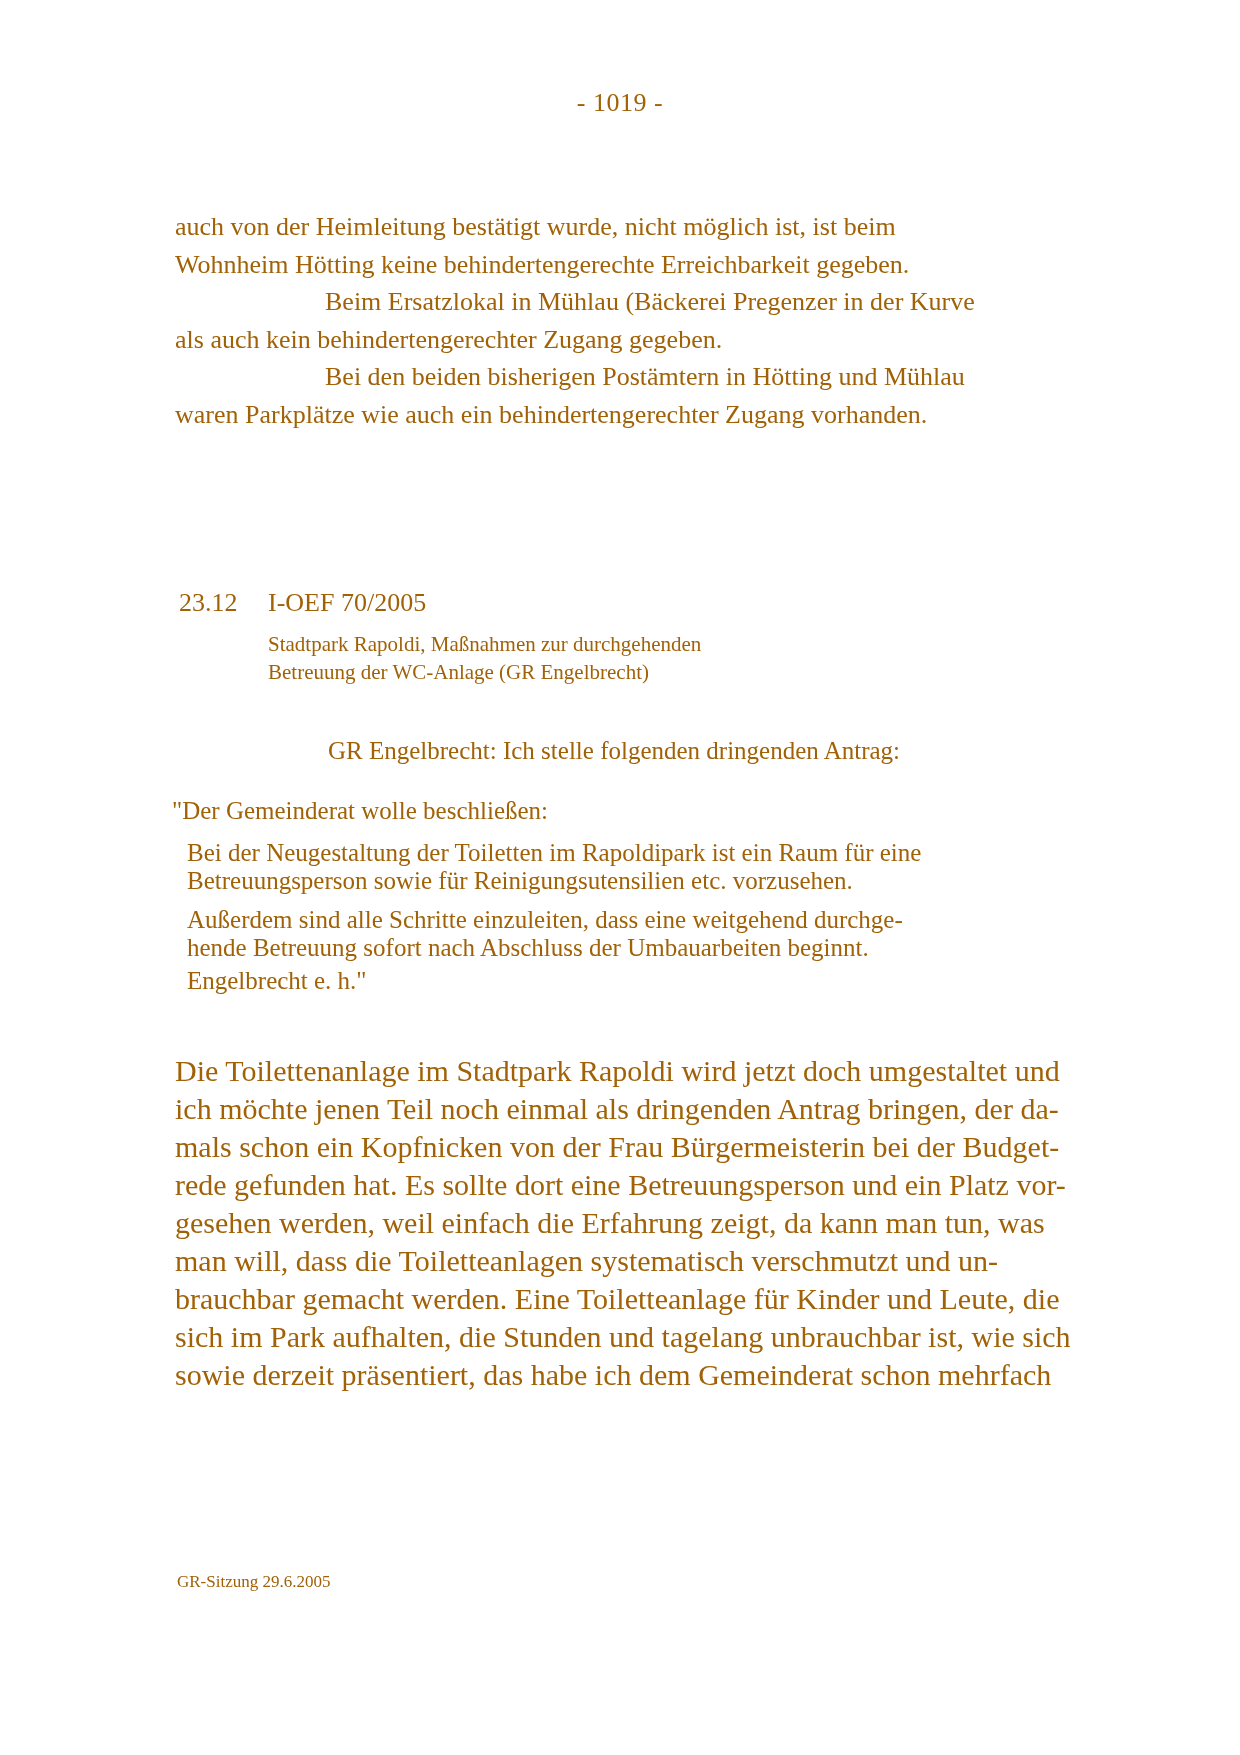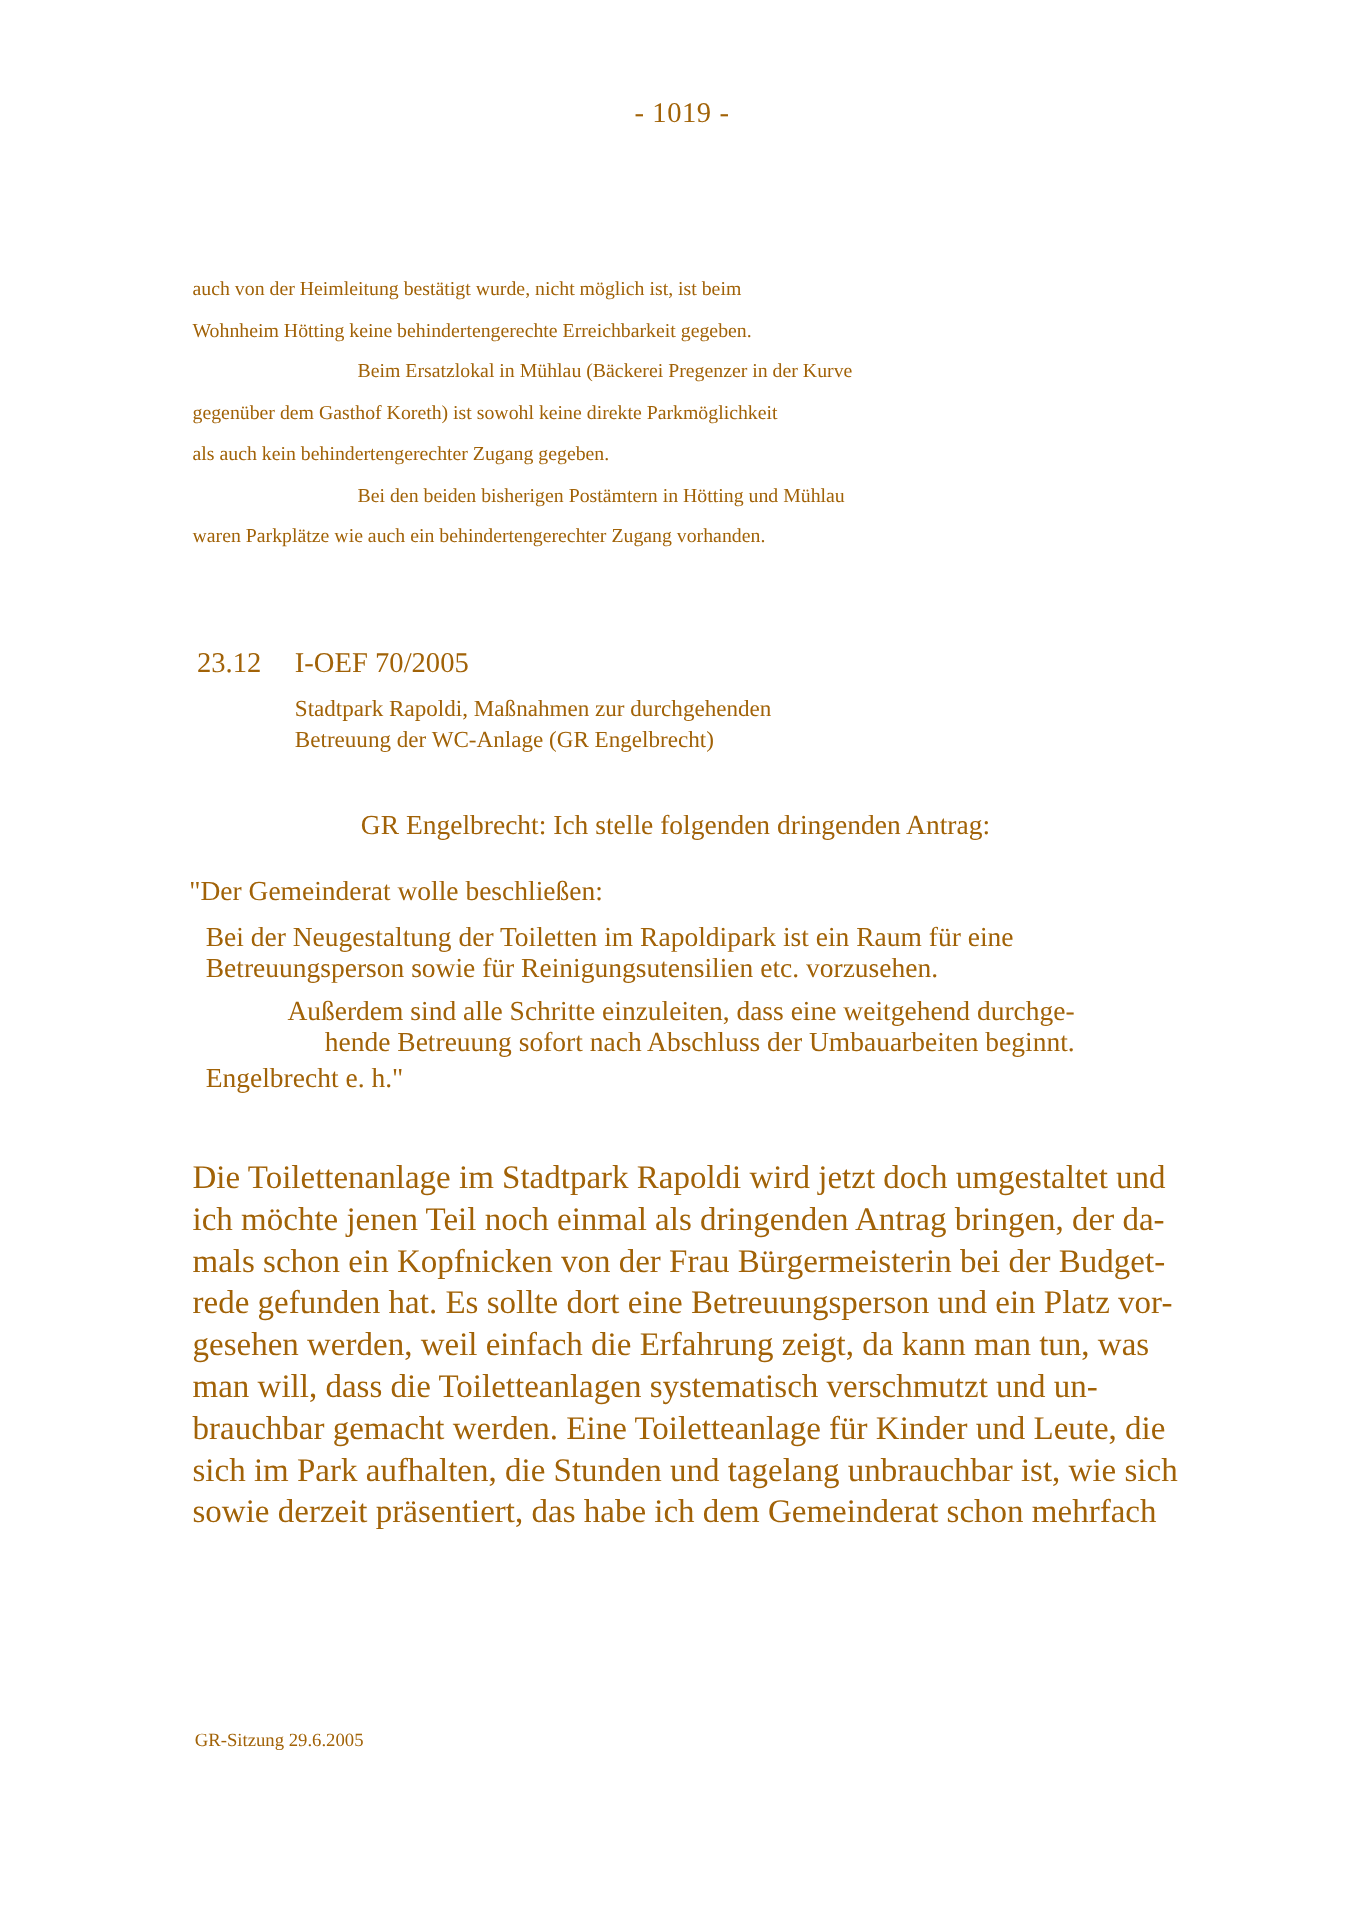"auch von der Heimleitung bestätigt" .para1 { font-size: 18px -> 26px; margin-top: 36px -> none }
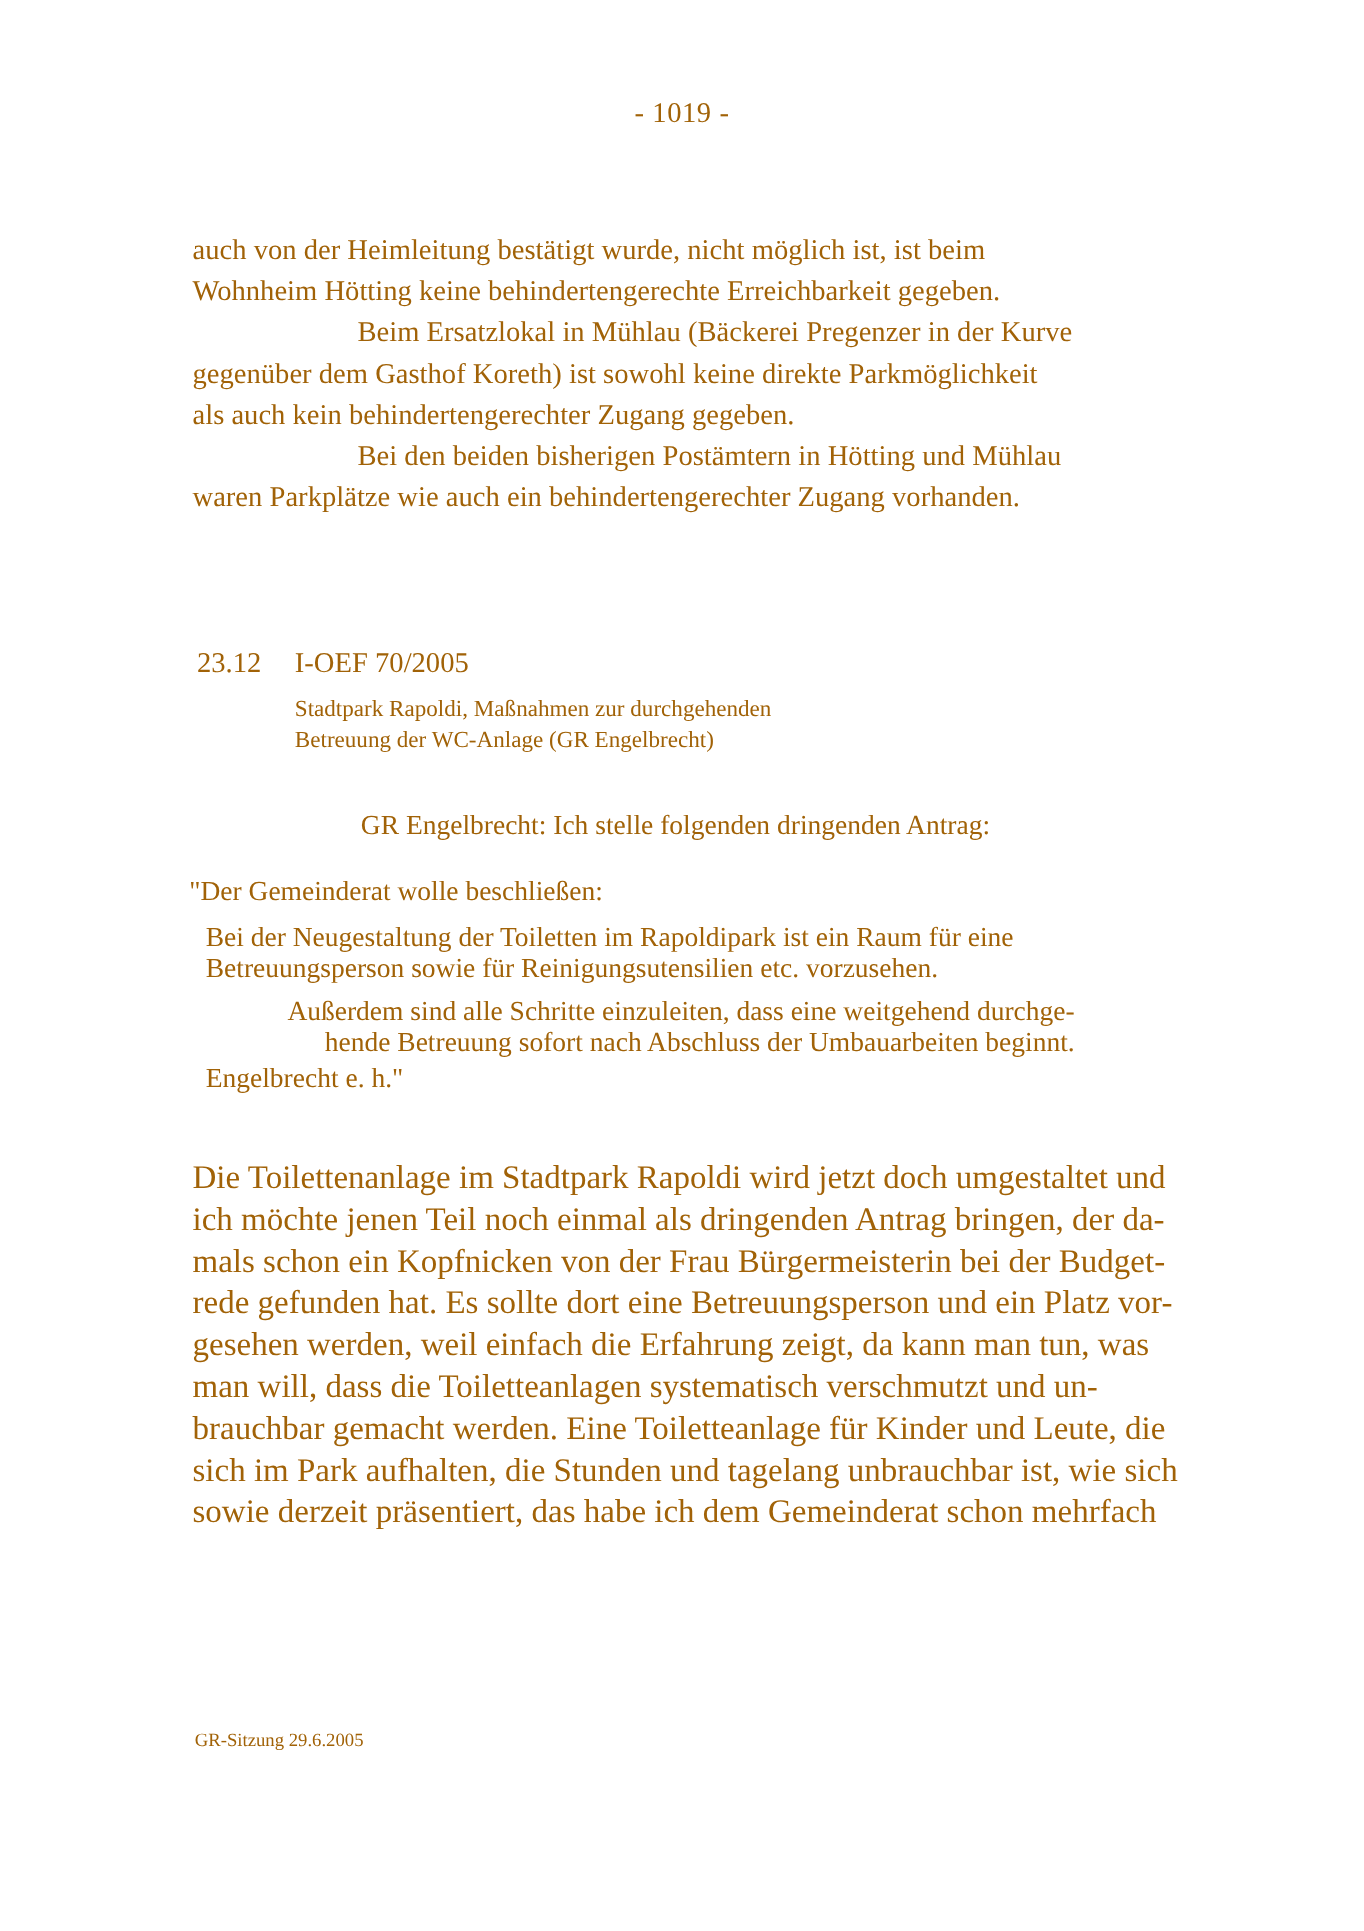"gegenüber dem Gasthof Koreth) ist" div.line { html: <div>gegenüber dem Gasthof Koreth) ist sowohl keine direkte Parkmöglichkeit</div> -> none }
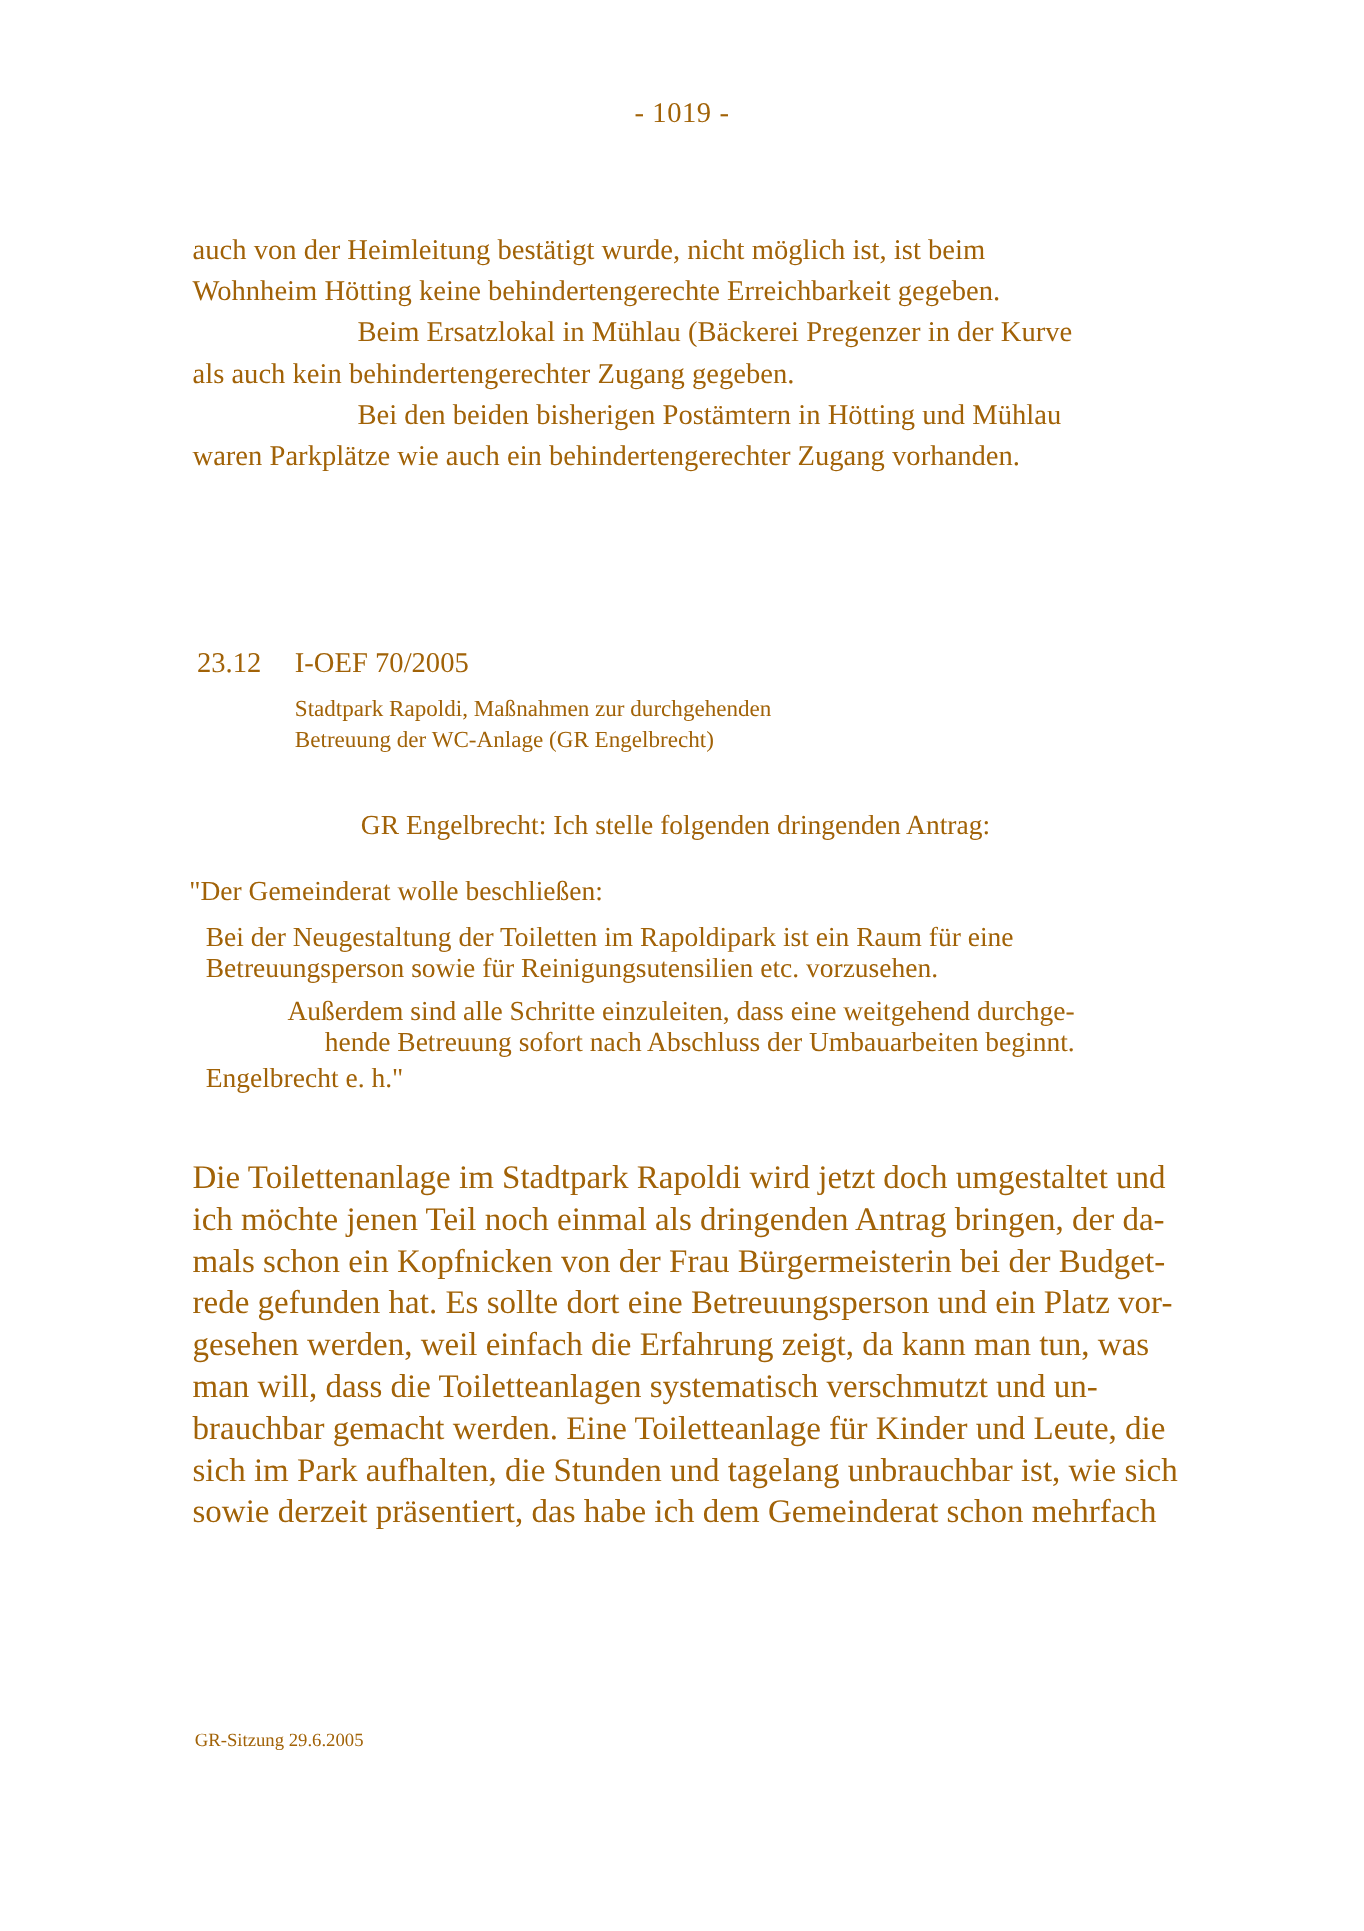"Außerdem sind alle Schritte einzuleiten," .motion-block.b2 { text-align: right -> none }
